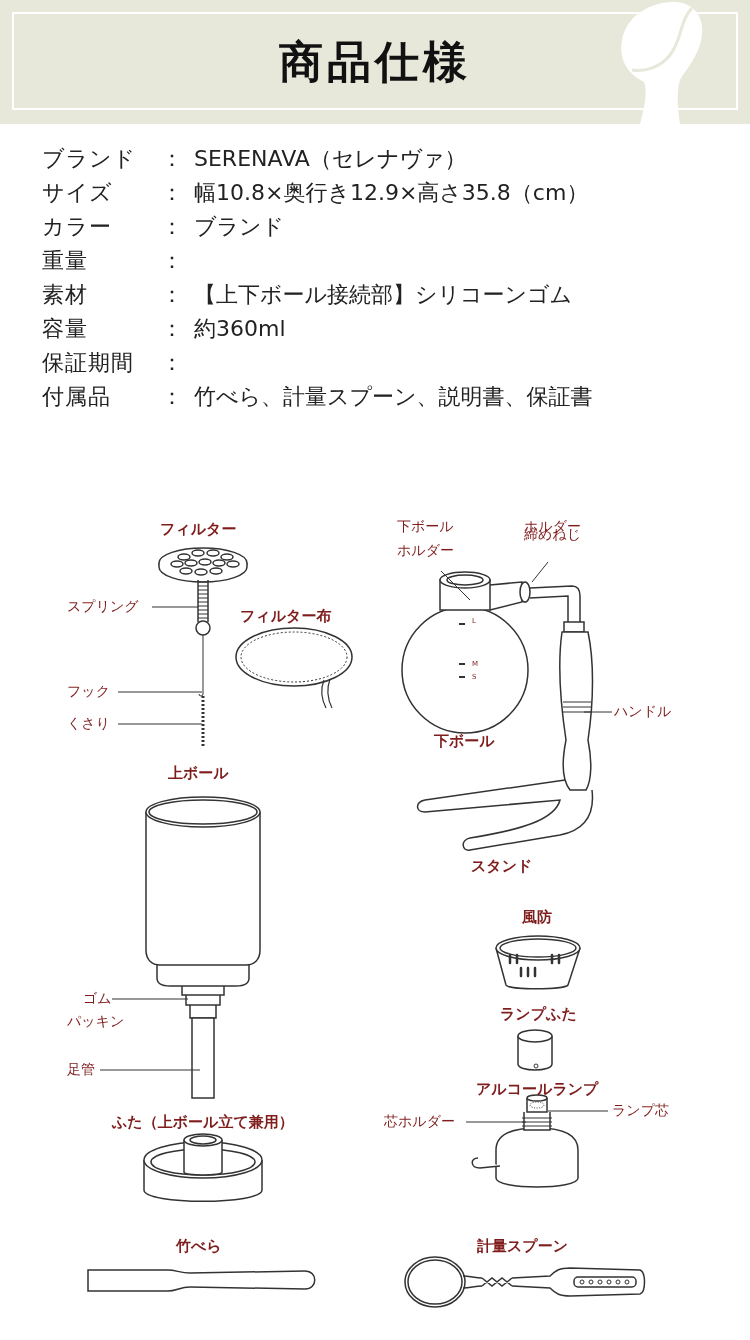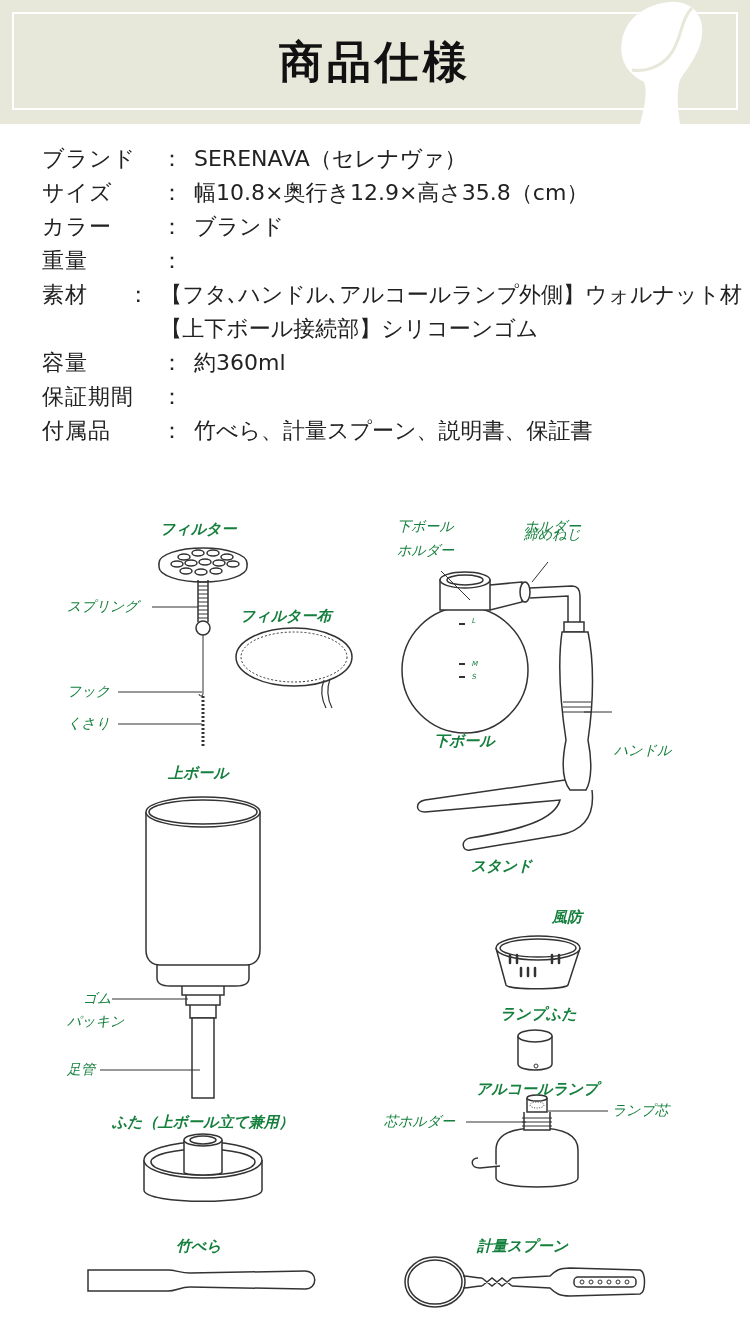"【フタ､ハンドル､アルコールランプ外側】ウォルナット材" div { html: <div>【フタ､ハンドル､アルコールランプ外側】ウォルナット材</div> -> none }
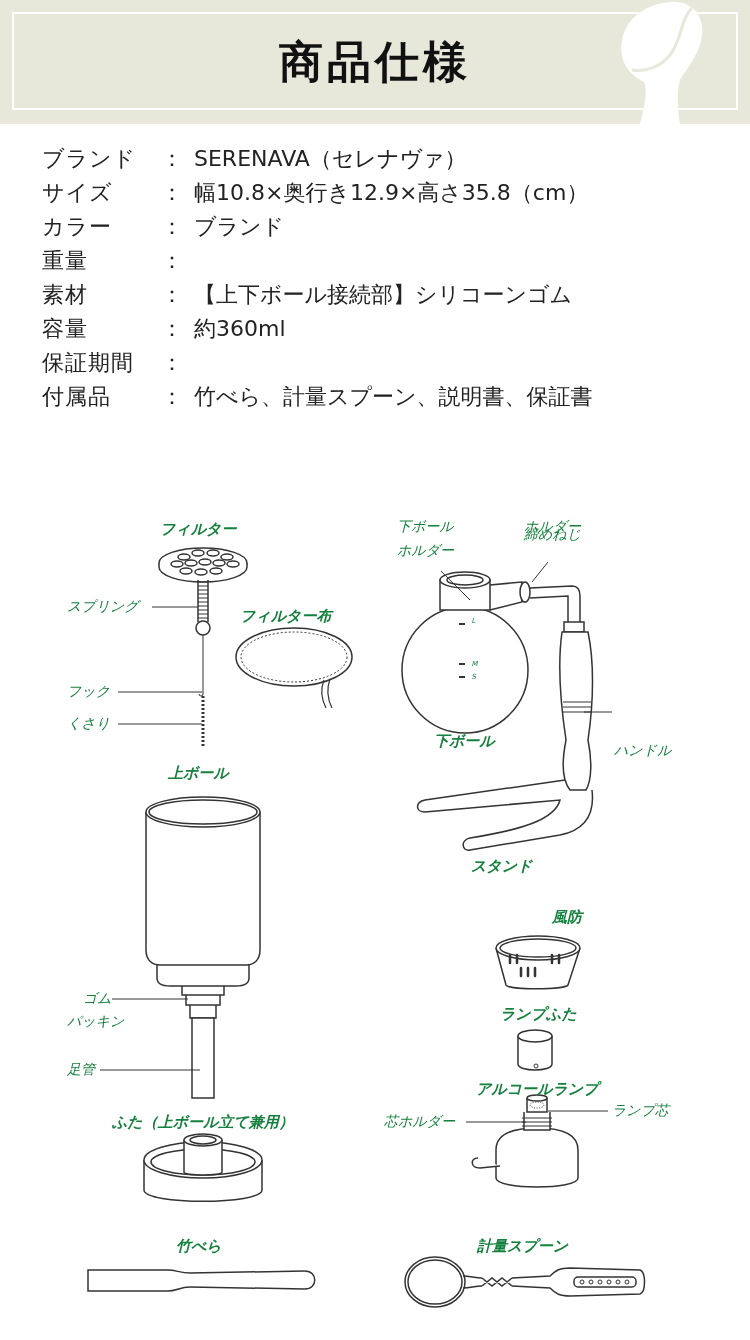"フィルター" .lbl { color: #15803d -> #7f1d1d; font-style: italic -> none }
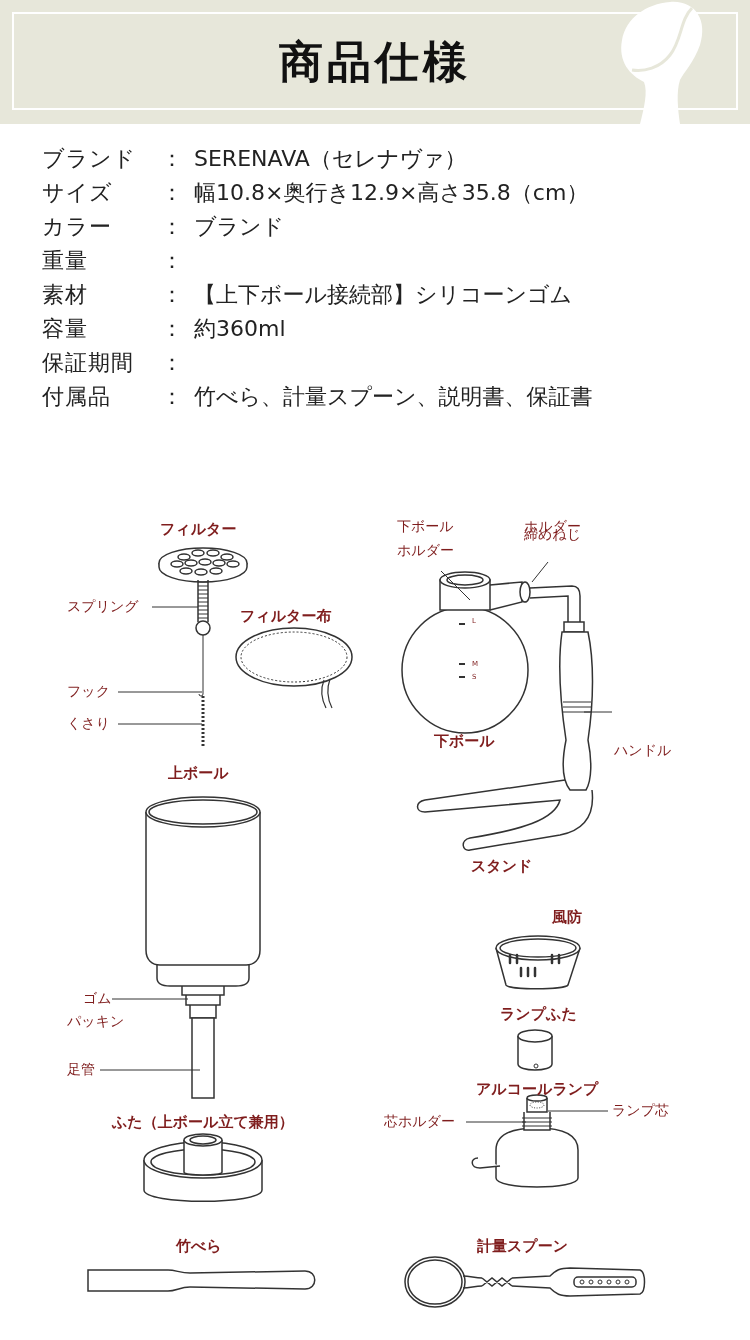"ハンドル" div.lbl { margin-top: 39px -> none }
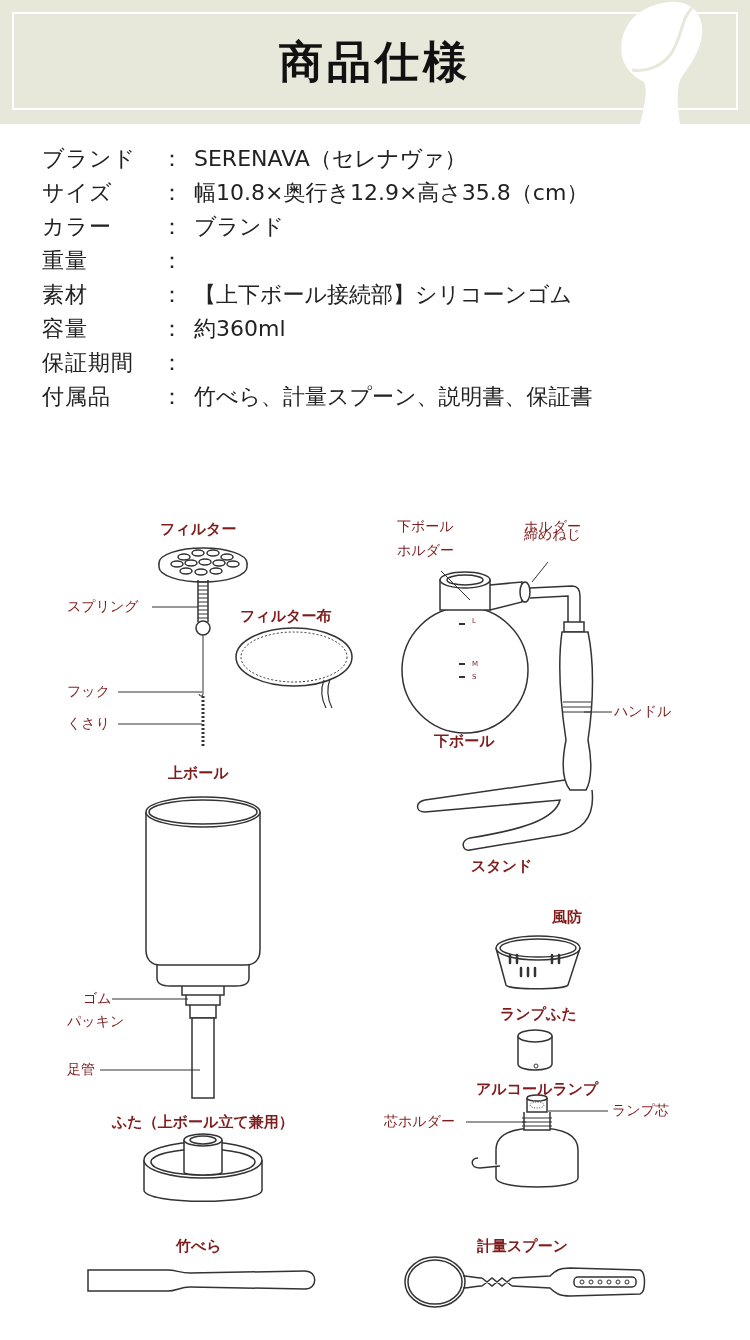"風防" div.lbl { left: 552px -> 522px }
